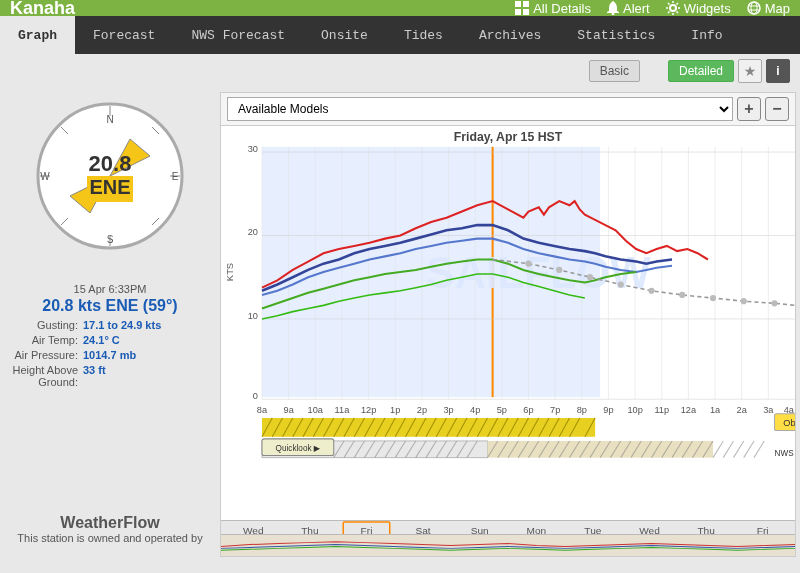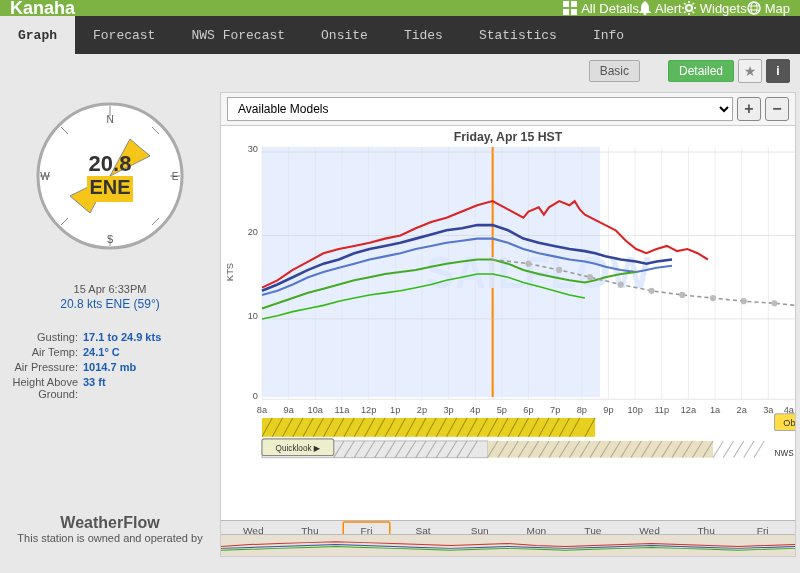"All Details" .header-nav { gap: none -> 16px }
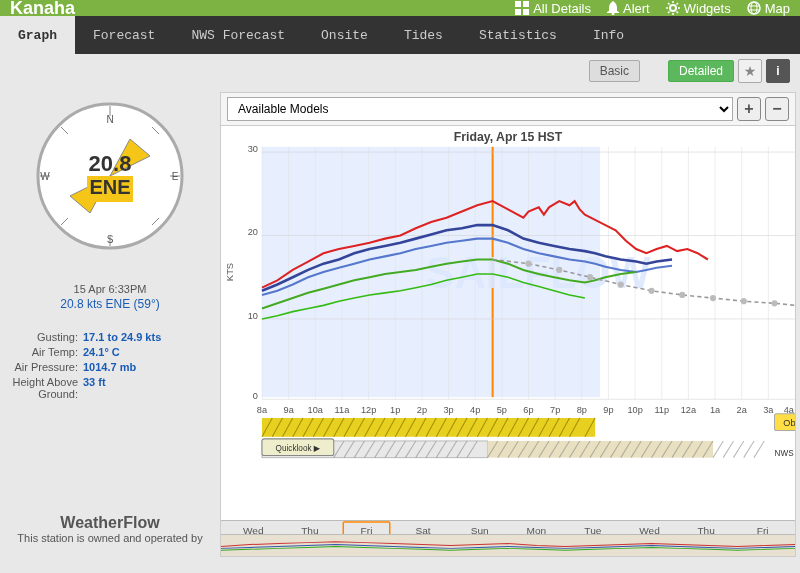"Archives" div.tab { html: none -> <div> <span>Archives</span> </div> }
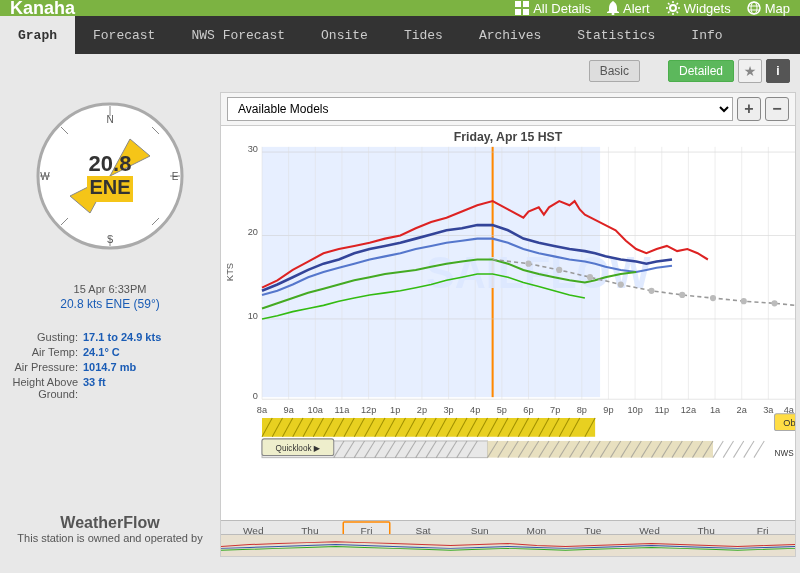"20.8 kts ENE (59°)" div { font-size: 12px -> 16px; font-weight: normal -> bold; margin-bottom: 20px -> 4px }
